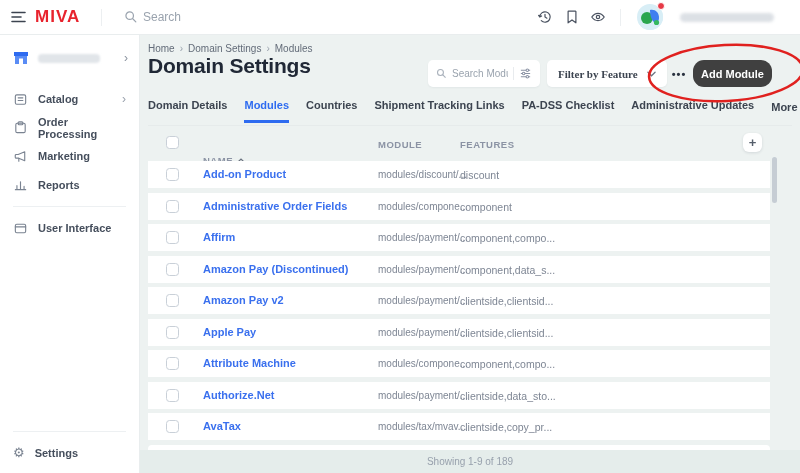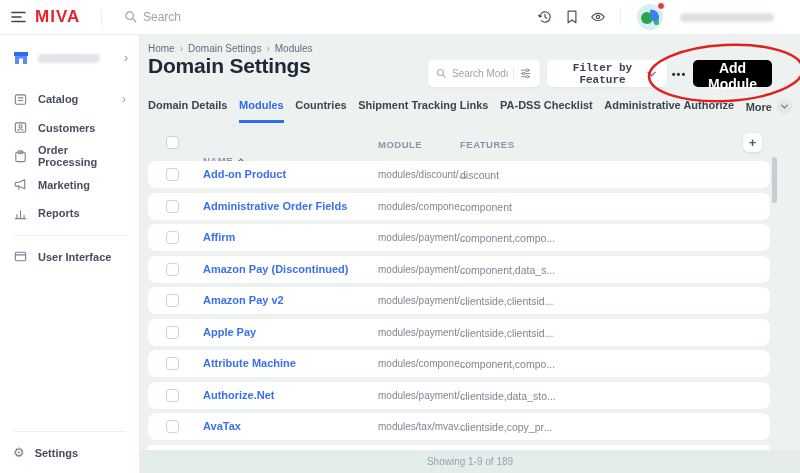"Filter by Feature" .filter-btn { font-family: Liberation Mono, monospace -> Liberation Serif, serif }
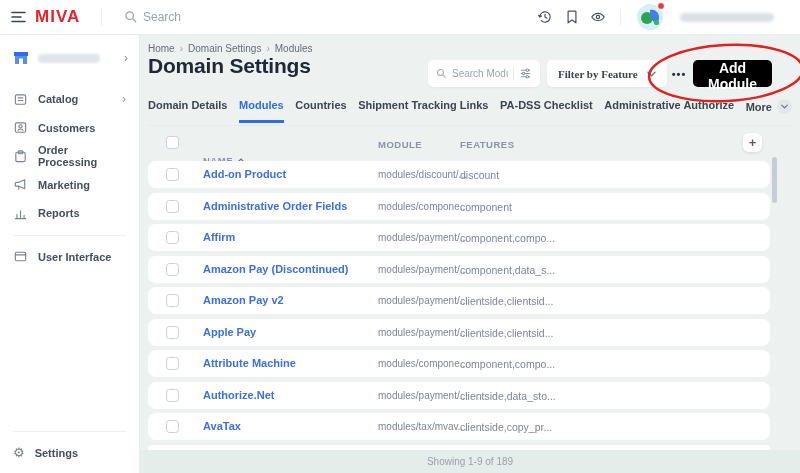"Add Module" .add-btn { background: #000000 -> #404040; border-radius: 5px -> 11px; font-size: 14px -> 11px }
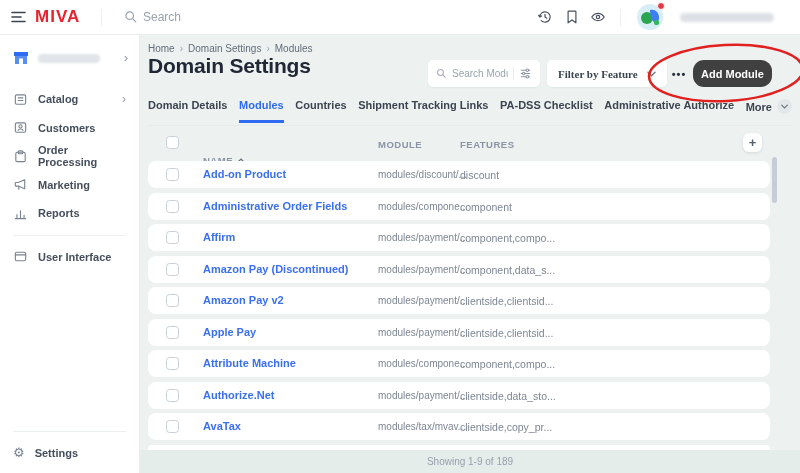"Domain Details" .tabs { gap: 11px -> 17px; justify-content: space-between -> none }
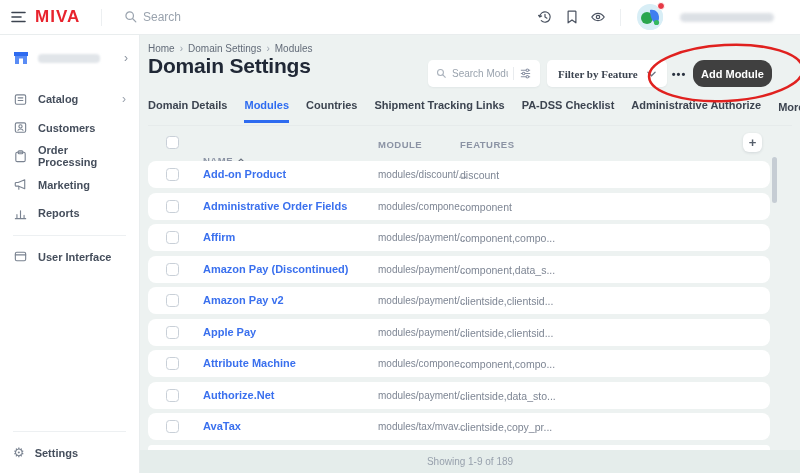"Administrative Authorize" span { text: Authorize -> Updates }
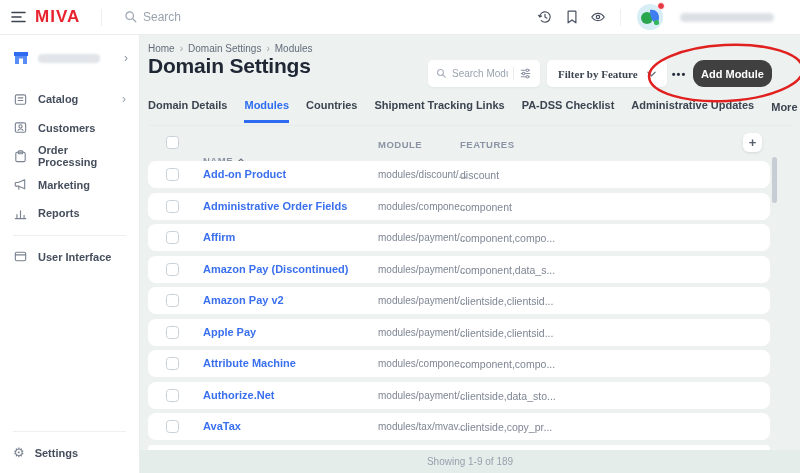"Customers" div.side-item { html: <div> <span> <svg> <rect></rect> <circle></circle> <path></path> </svg> </span> <span>Customers</span> </div> -> none }
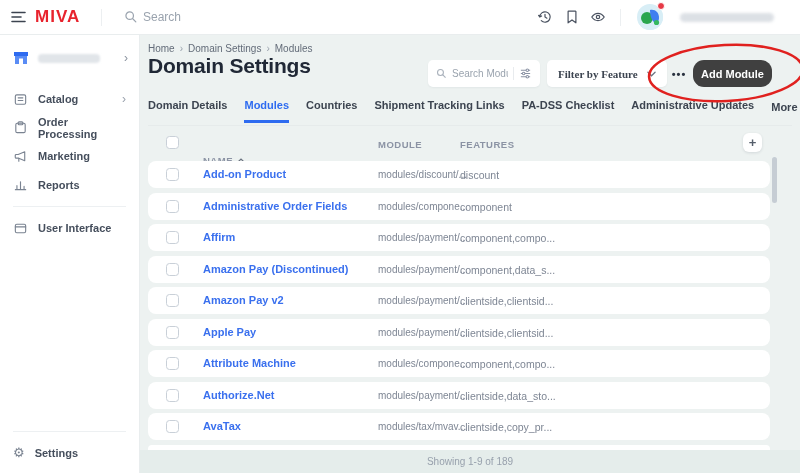"Add-on Product" .trow { border-radius: 8px -> 0 }
